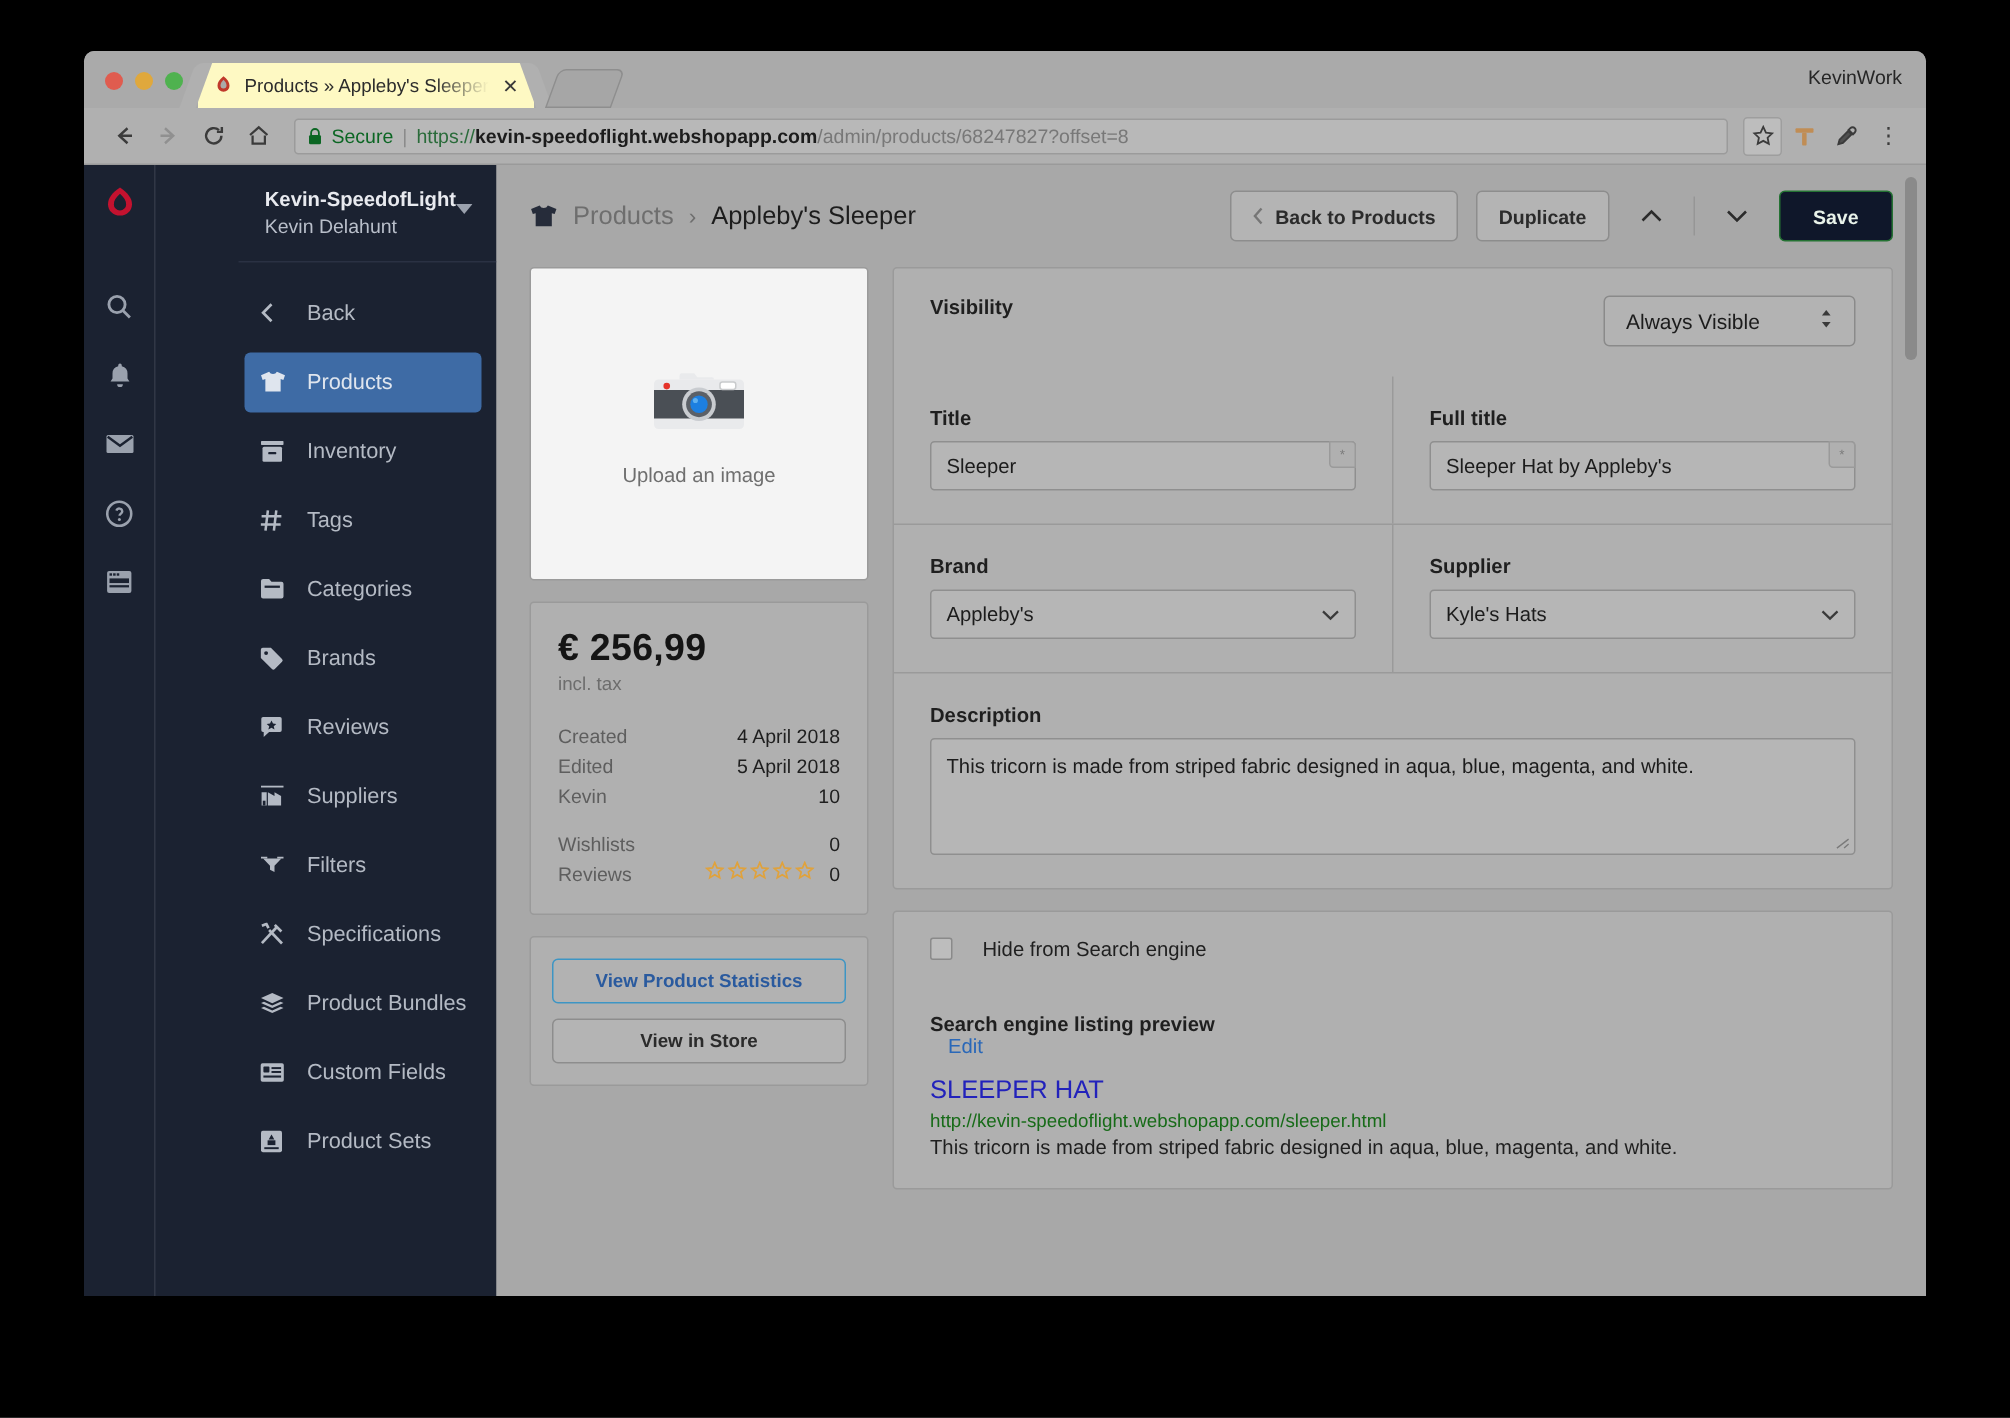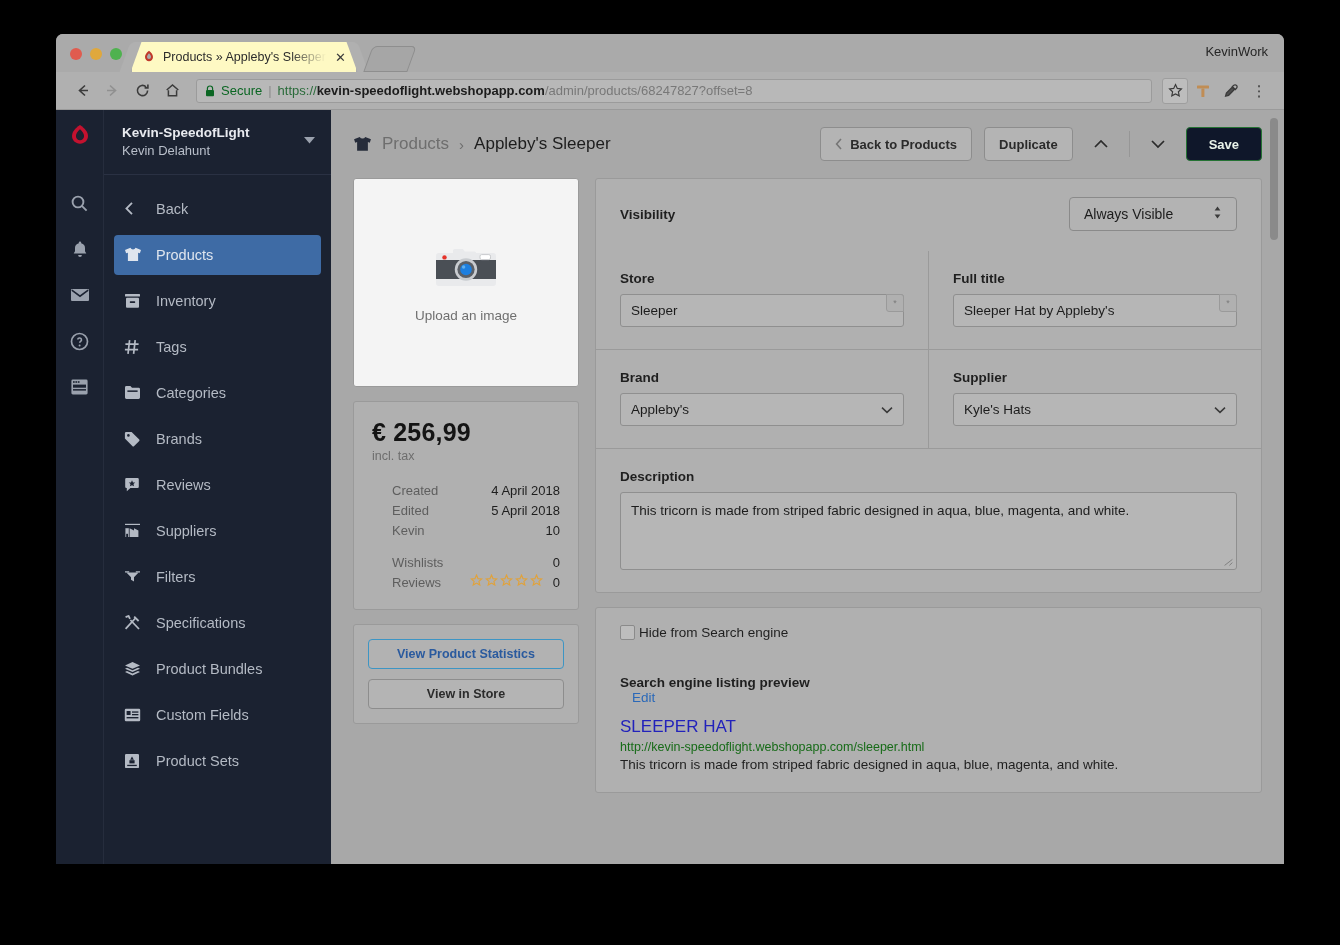"Kevin-SpeedofLight" #nav { align-items: none -> flex-end }
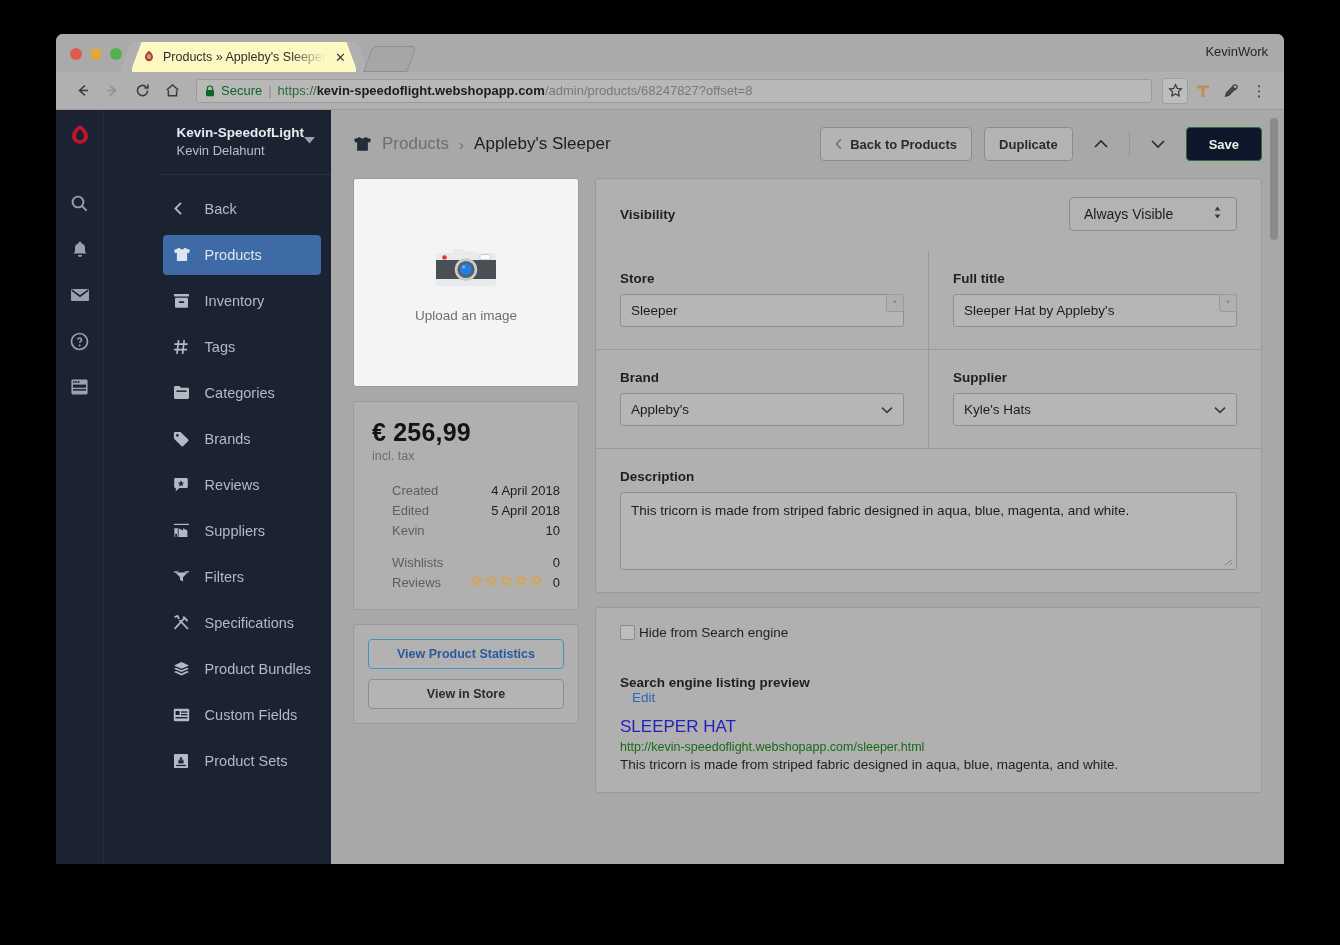"Visibility" .visrow { align-items: center -> flex-start }
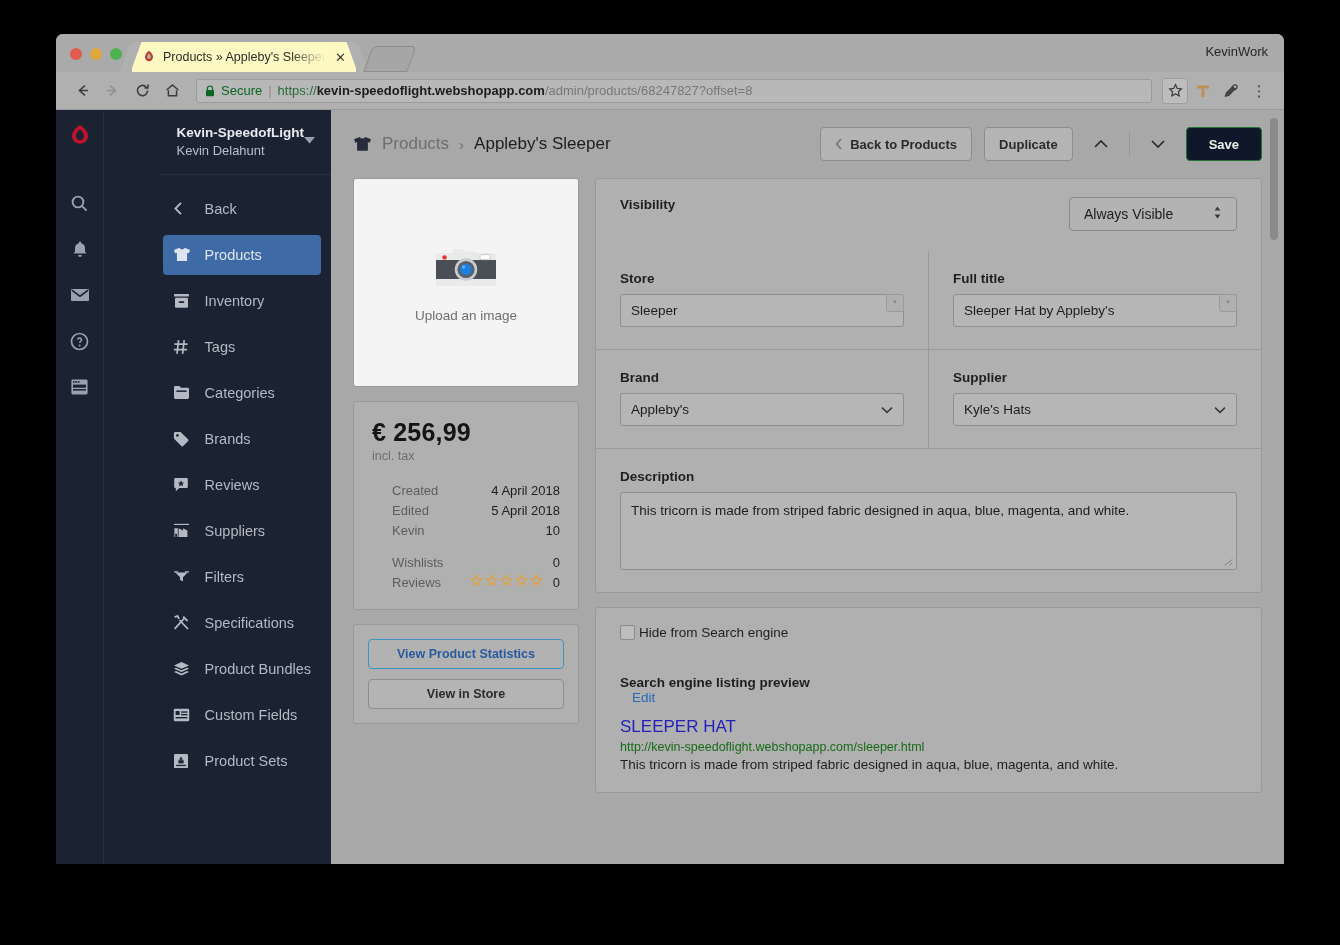"Store" div.field-label { text: Store -> Title }
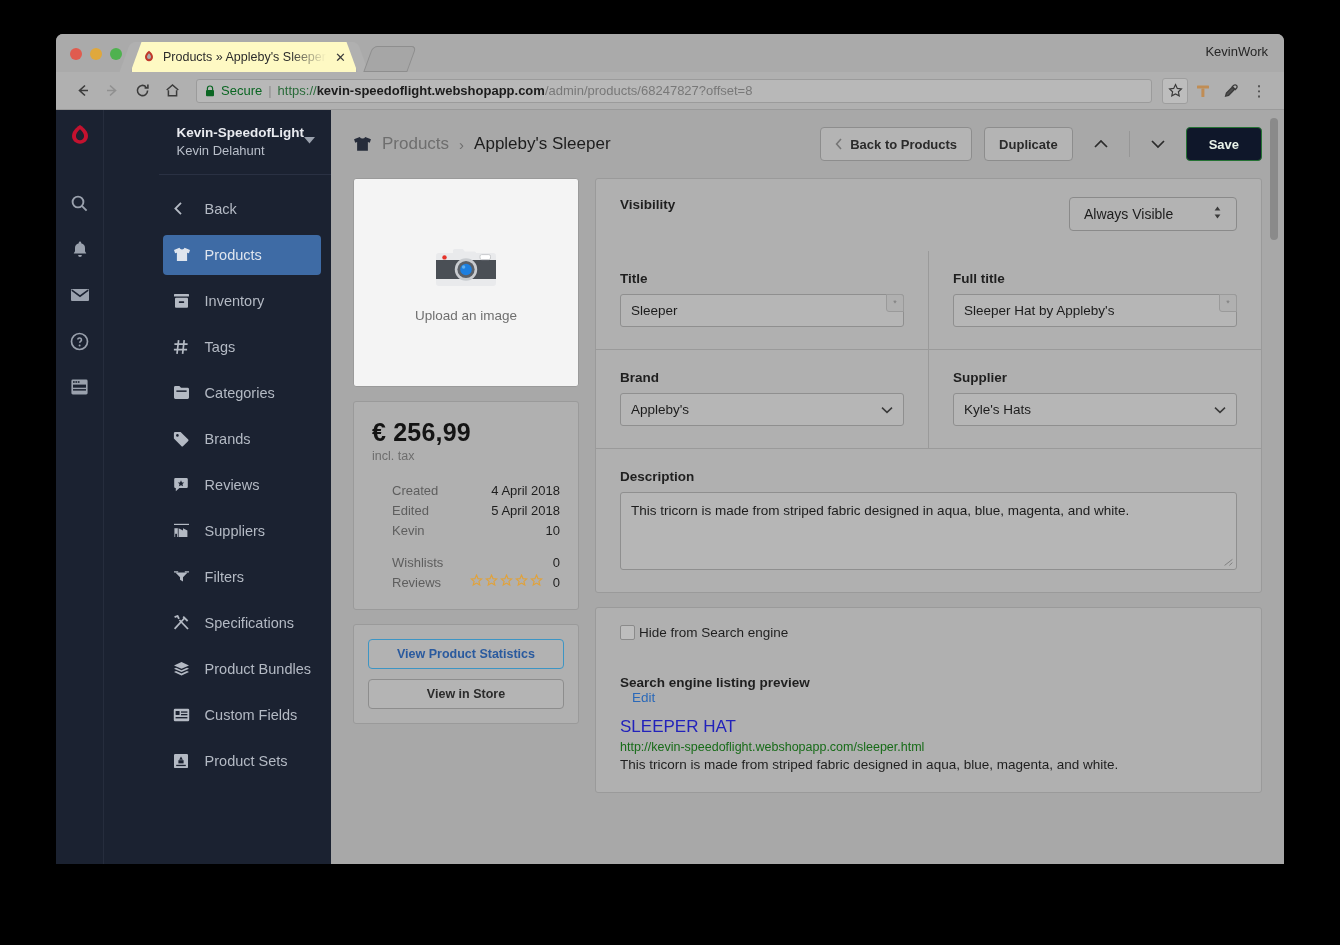"Created" .stat-row { margin-left: 20px -> none }
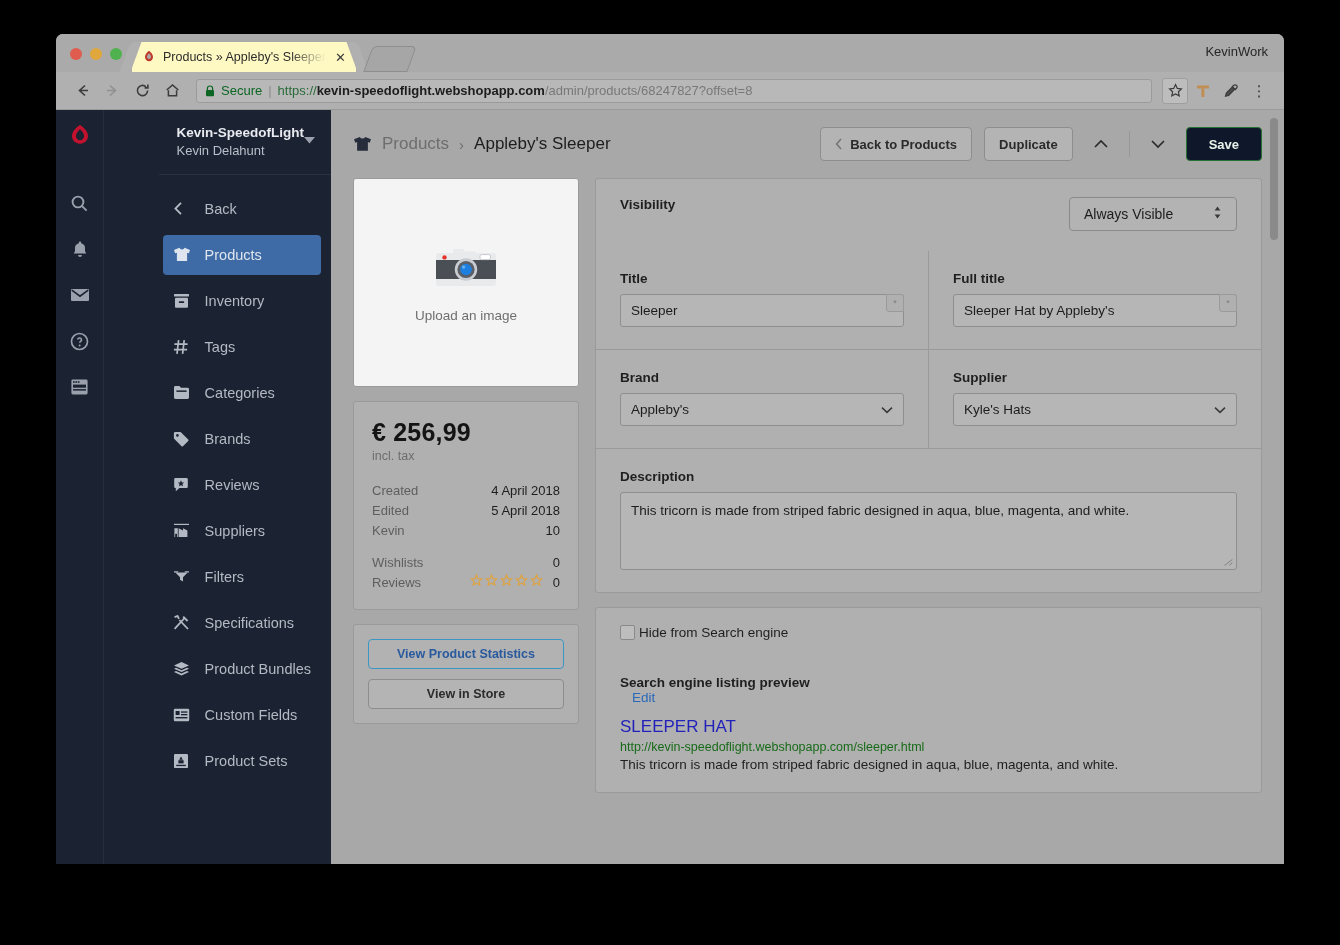"Hide from Search engine" .checkrow { gap: 4px -> 20px }
